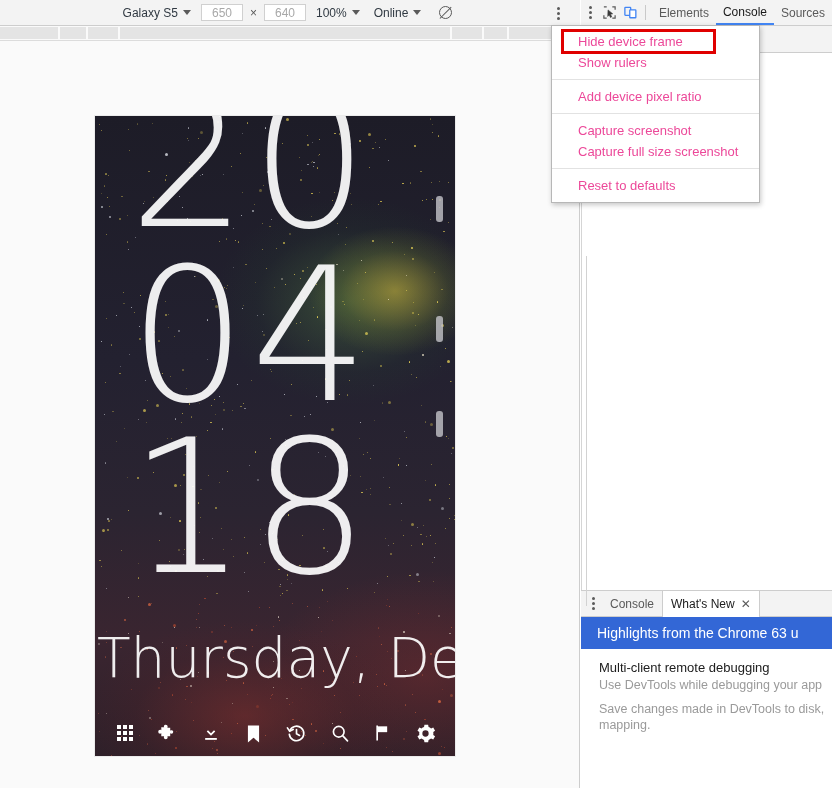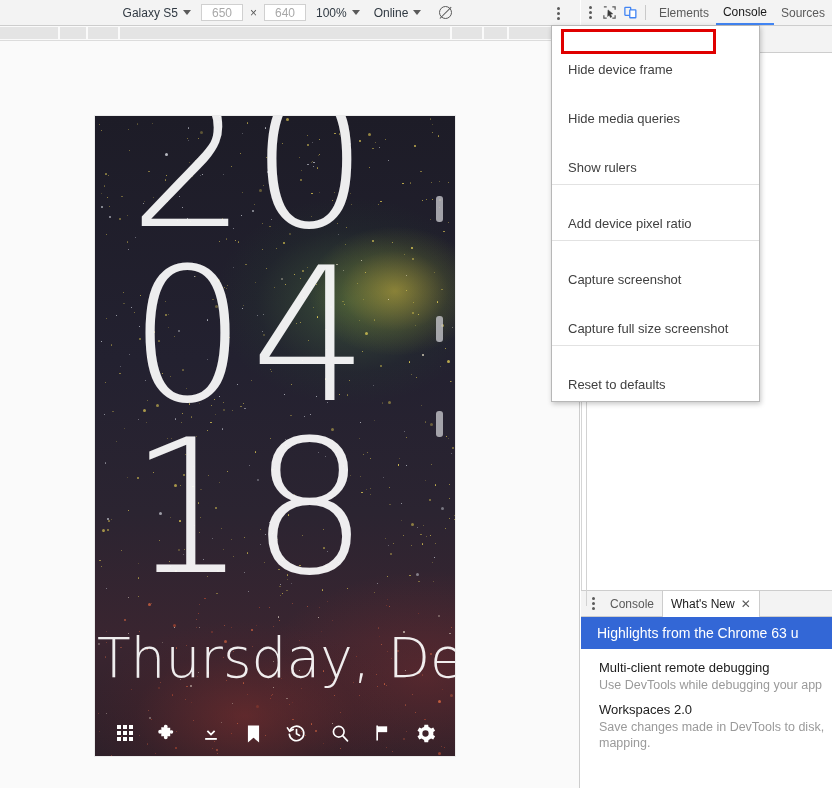"Hide device frame" .menu-item { color: #404040 -> #ec4899; margin-top: 28px -> none; padding-left: 16px -> 26px }
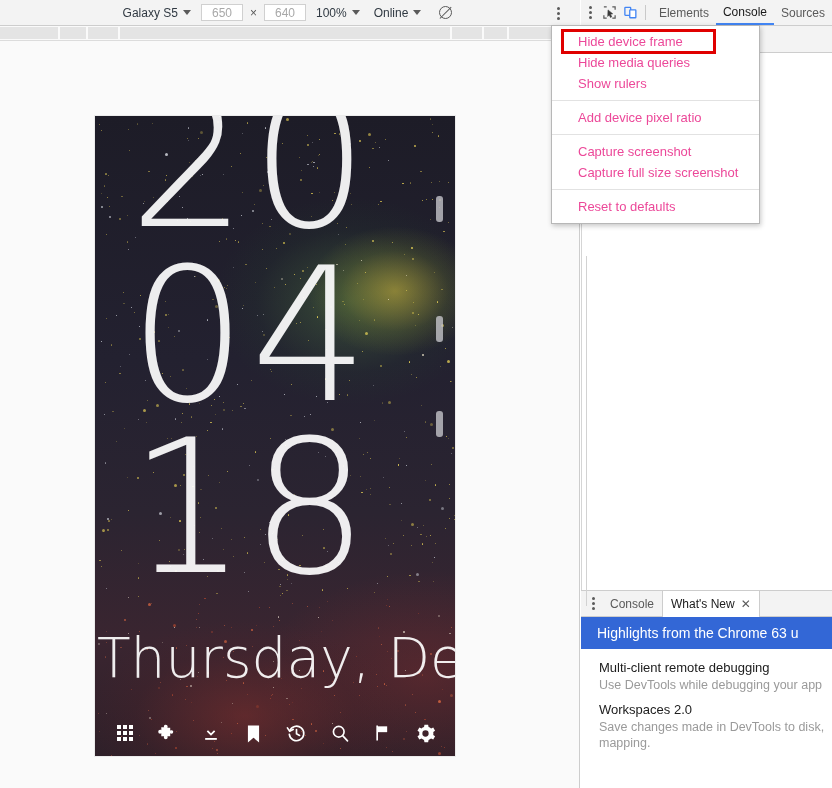"Hide media queries" div.menu-item { html: <div>Hide media queries</div> -> none }
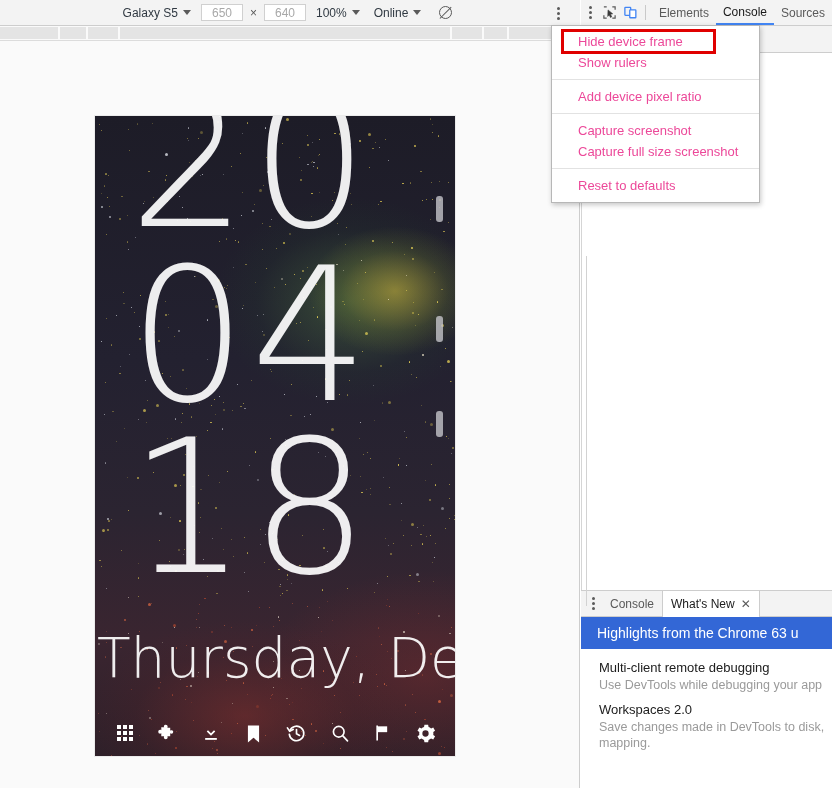"Workspaces 2.0" div.wn-title { html: <div>Workspaces 2.0</div> -> none }
